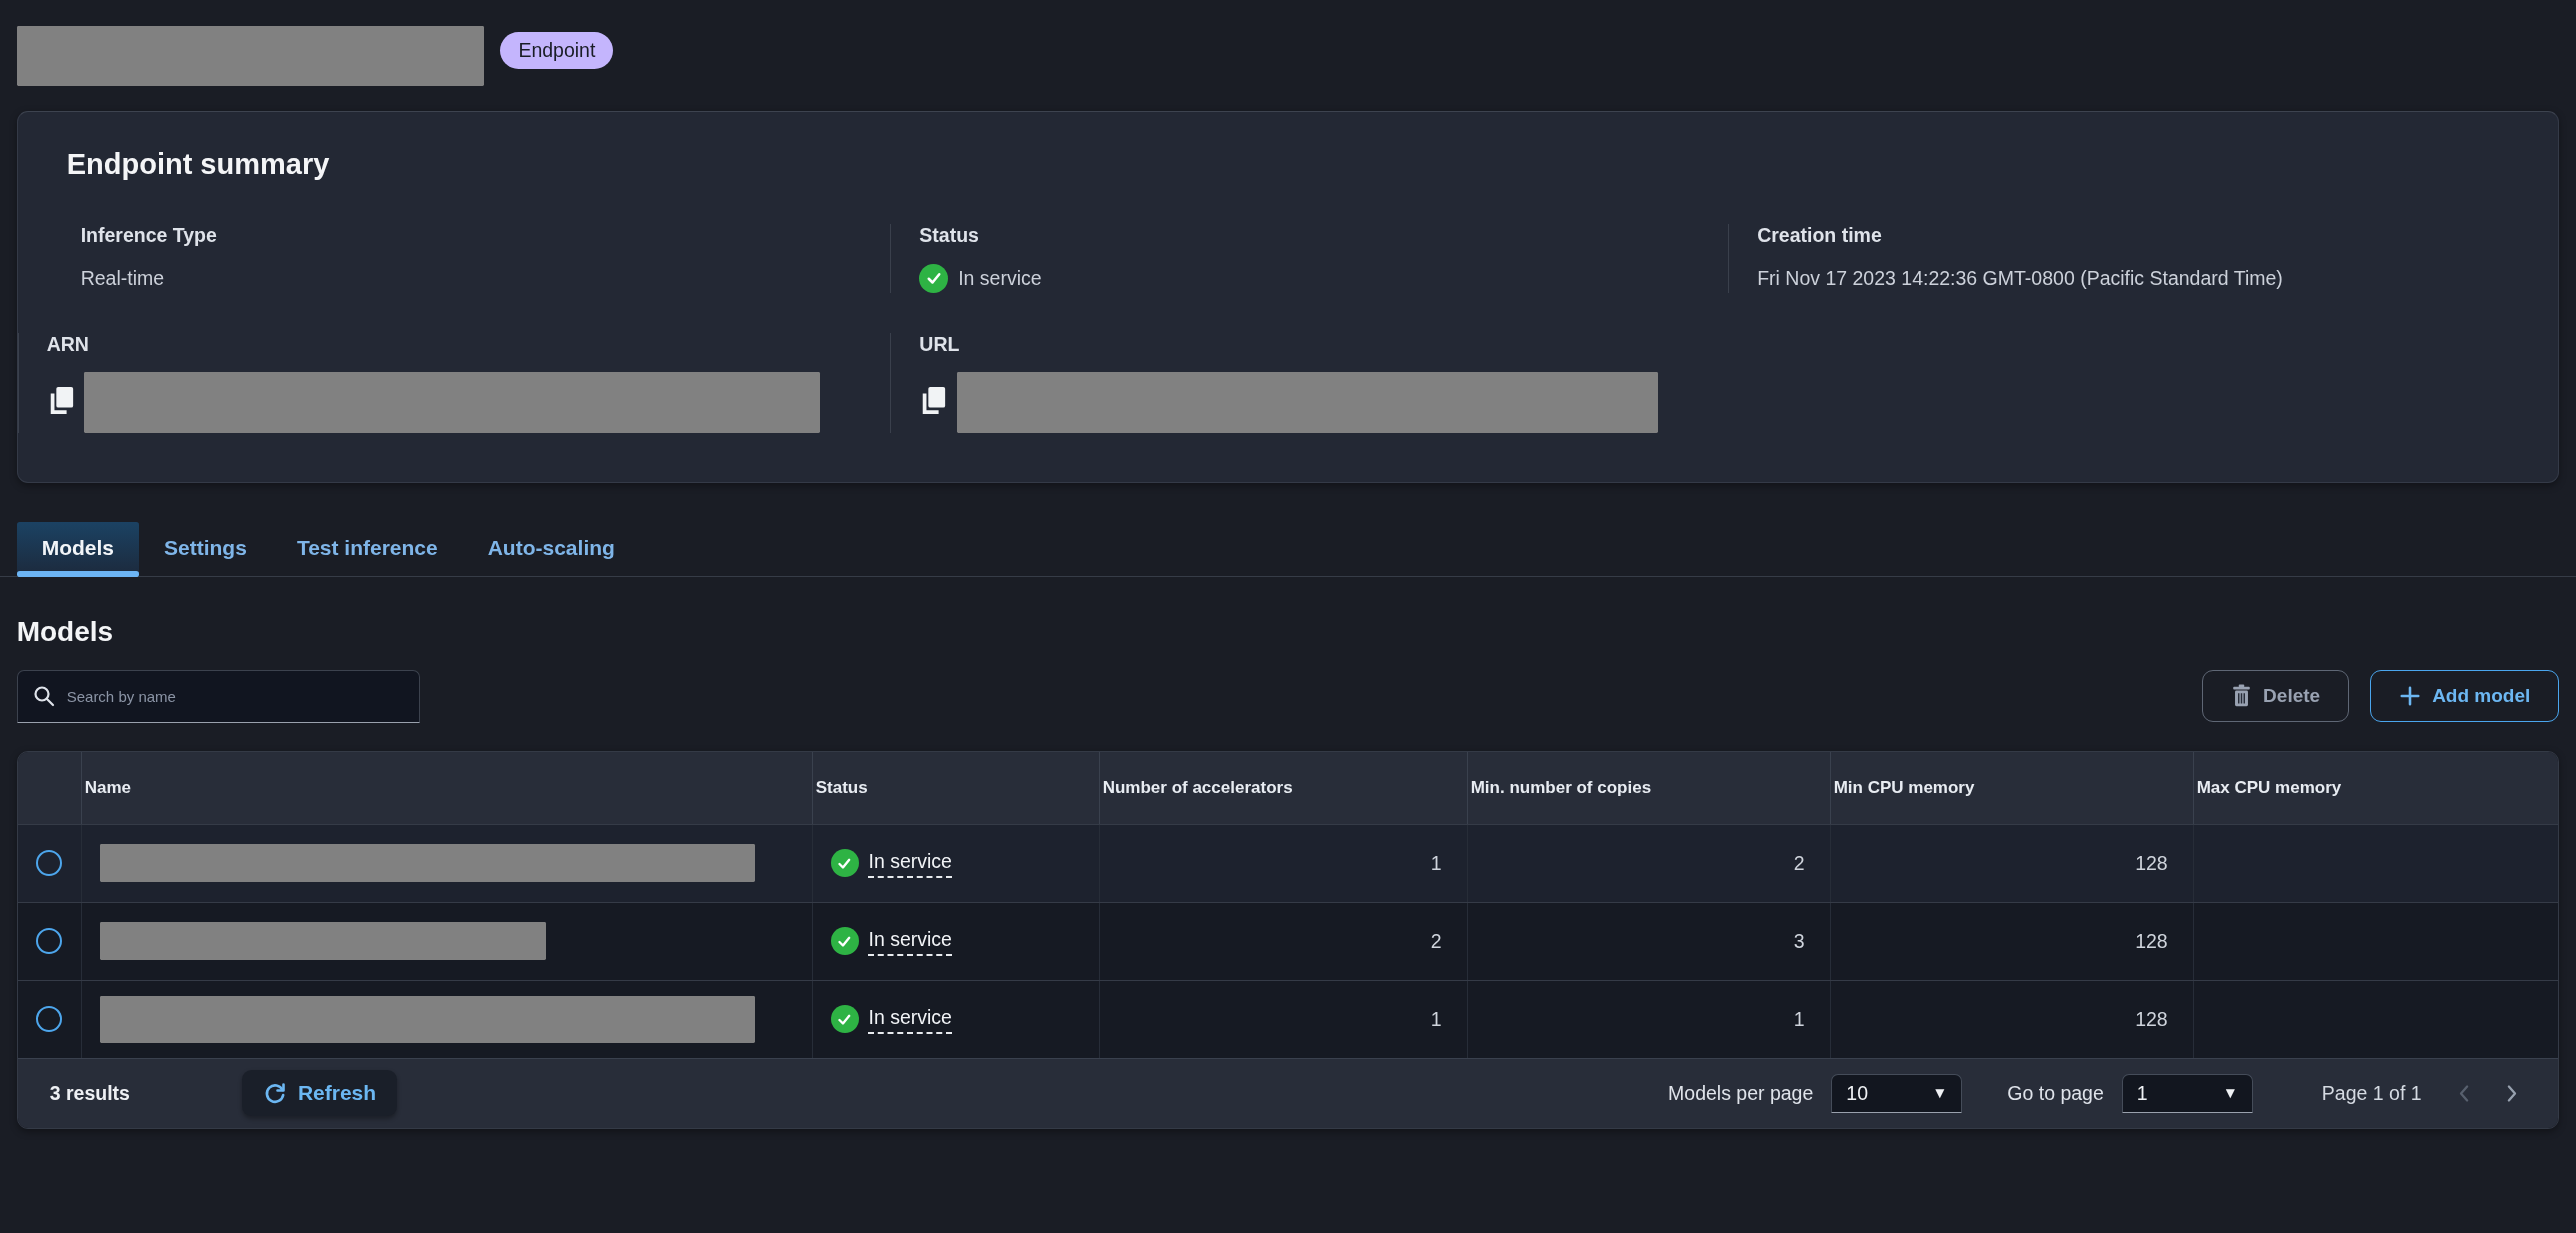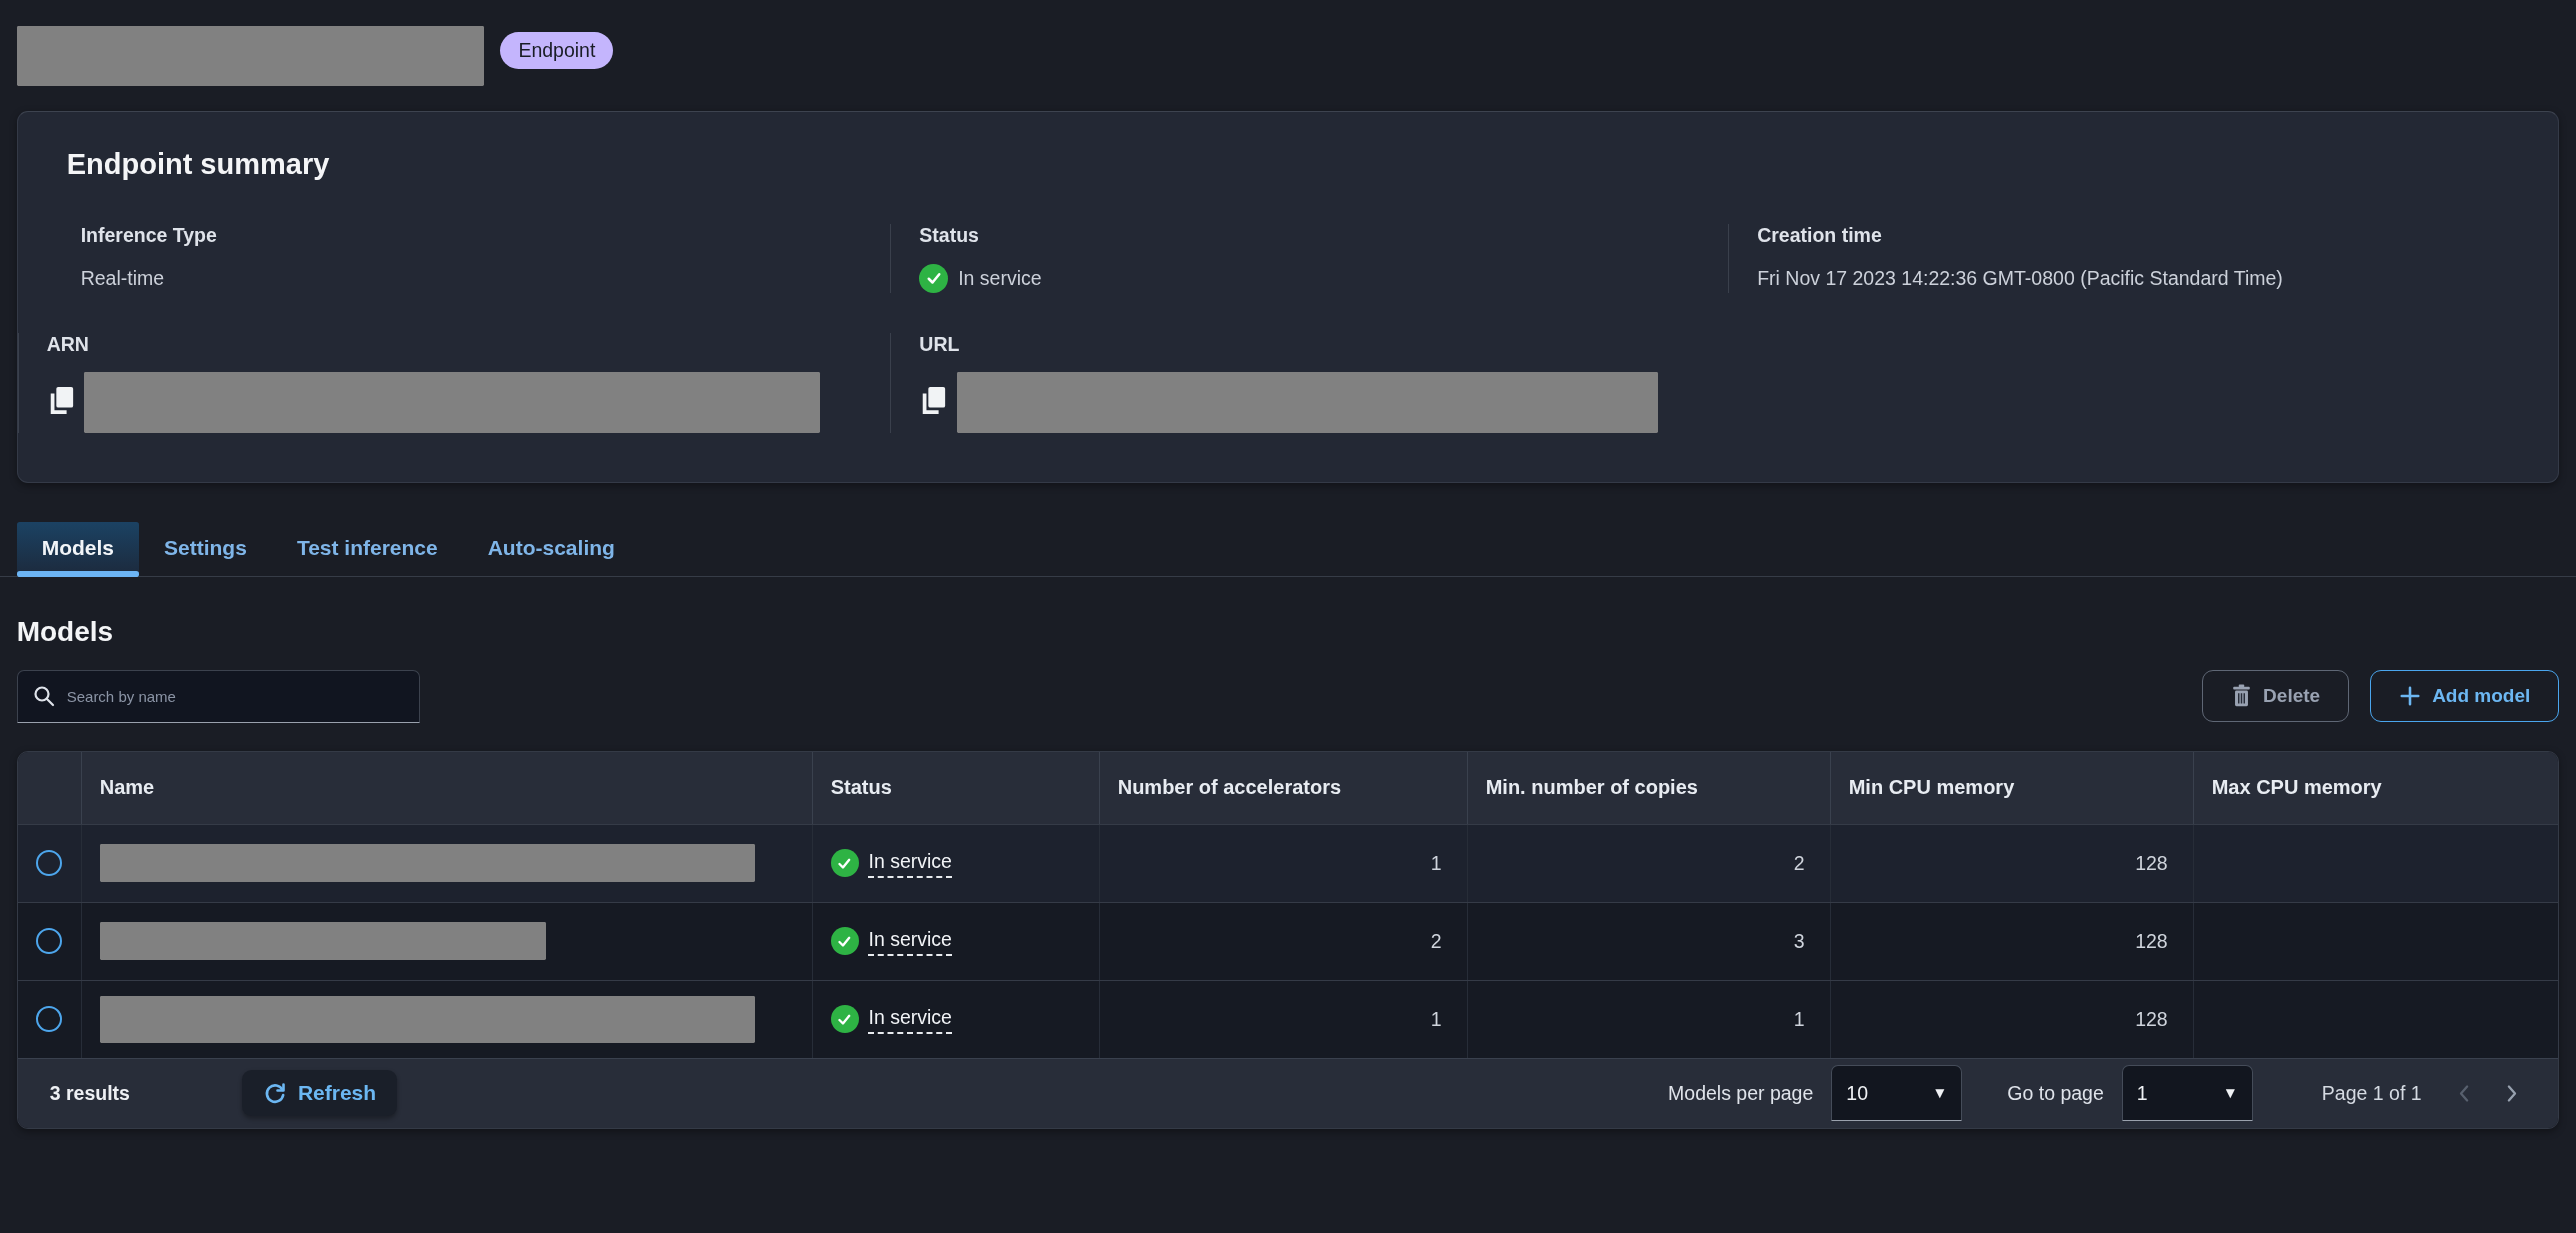"Name" .th { font-size: 20px -> 17px; padding: 0 18px -> 0 3px }
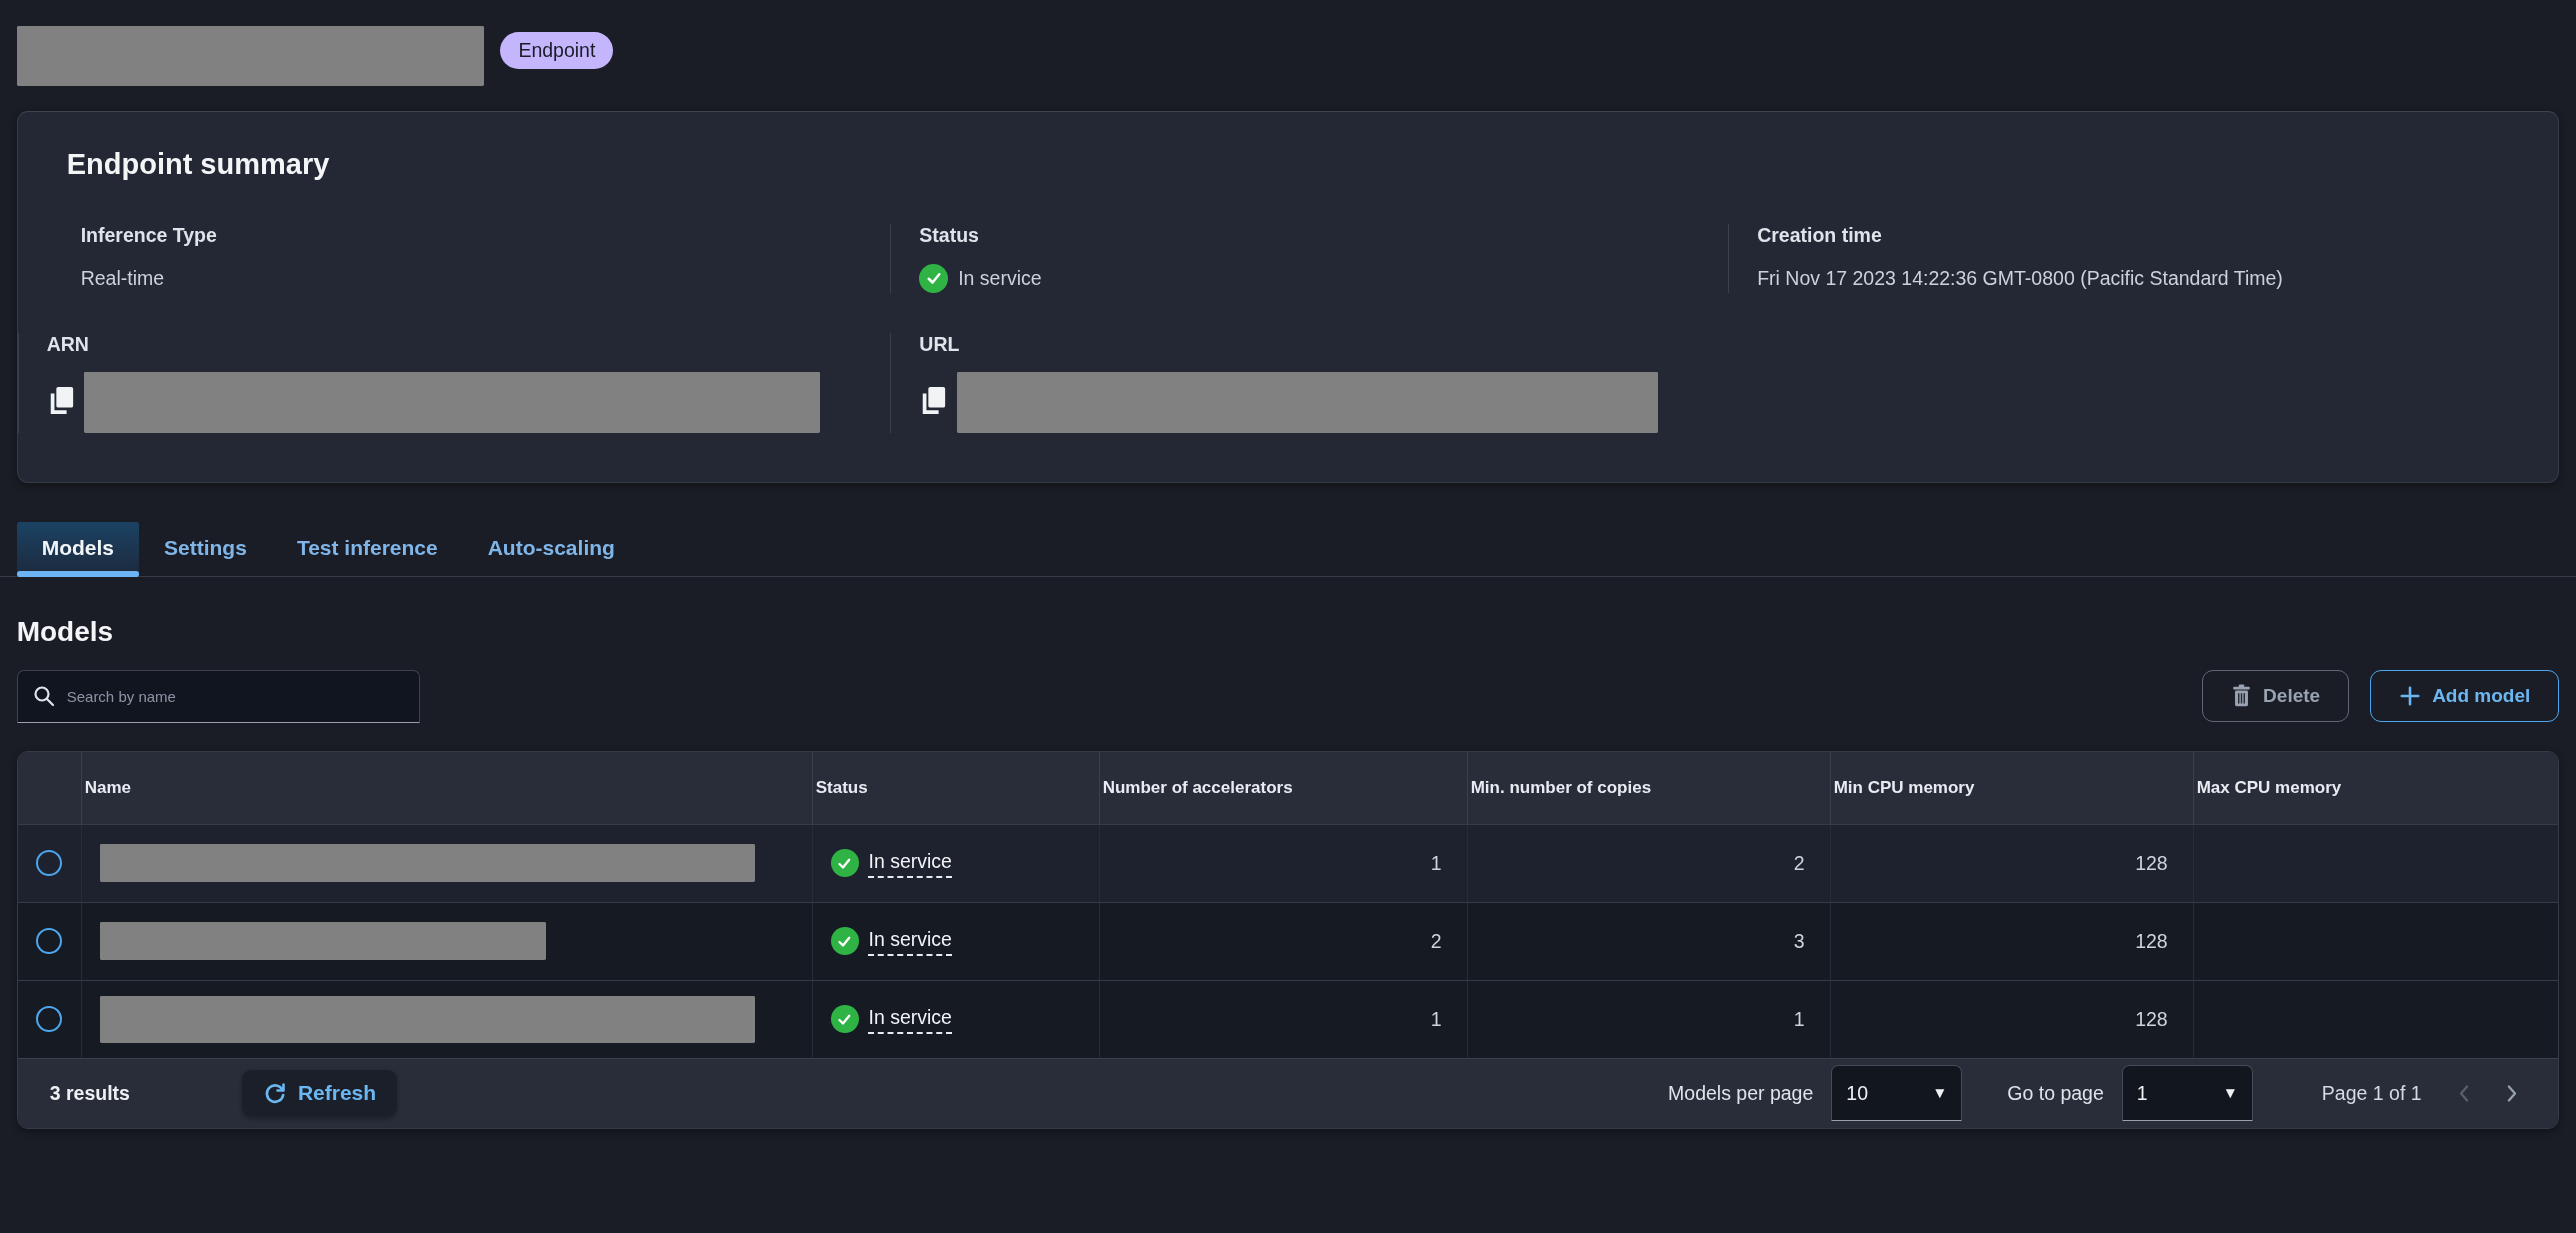"10" .fake-select { height: 56px -> 39px }
